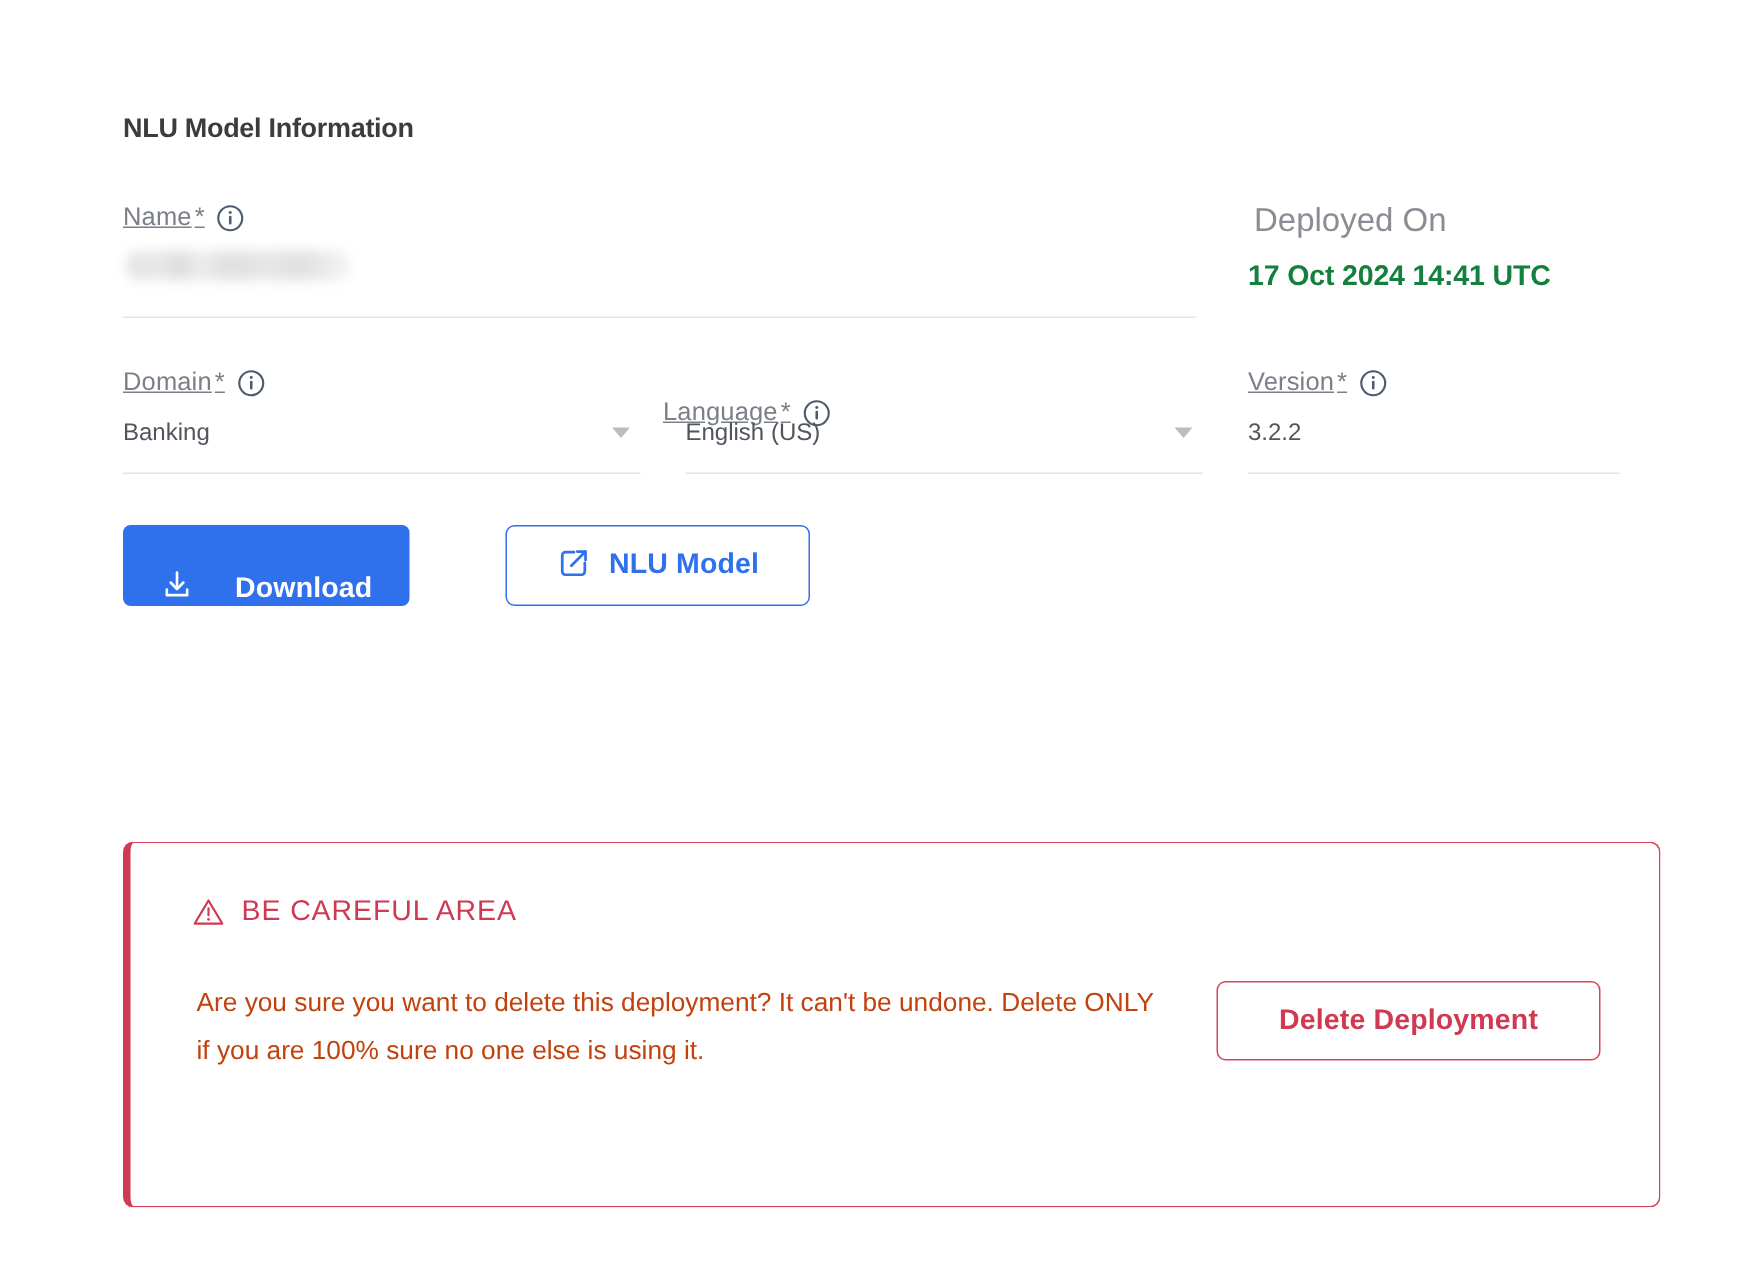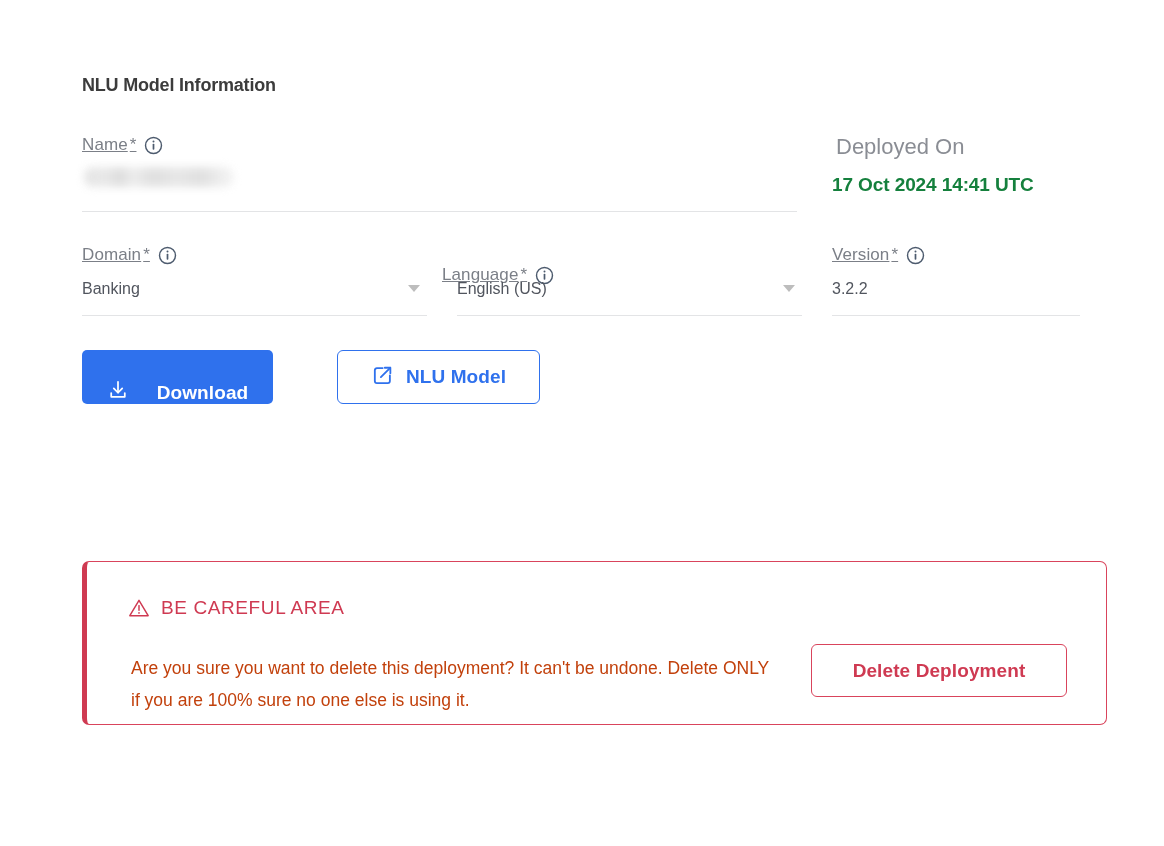"BE CAREFUL AREA" .danger-box { height: 164px -> 244px }
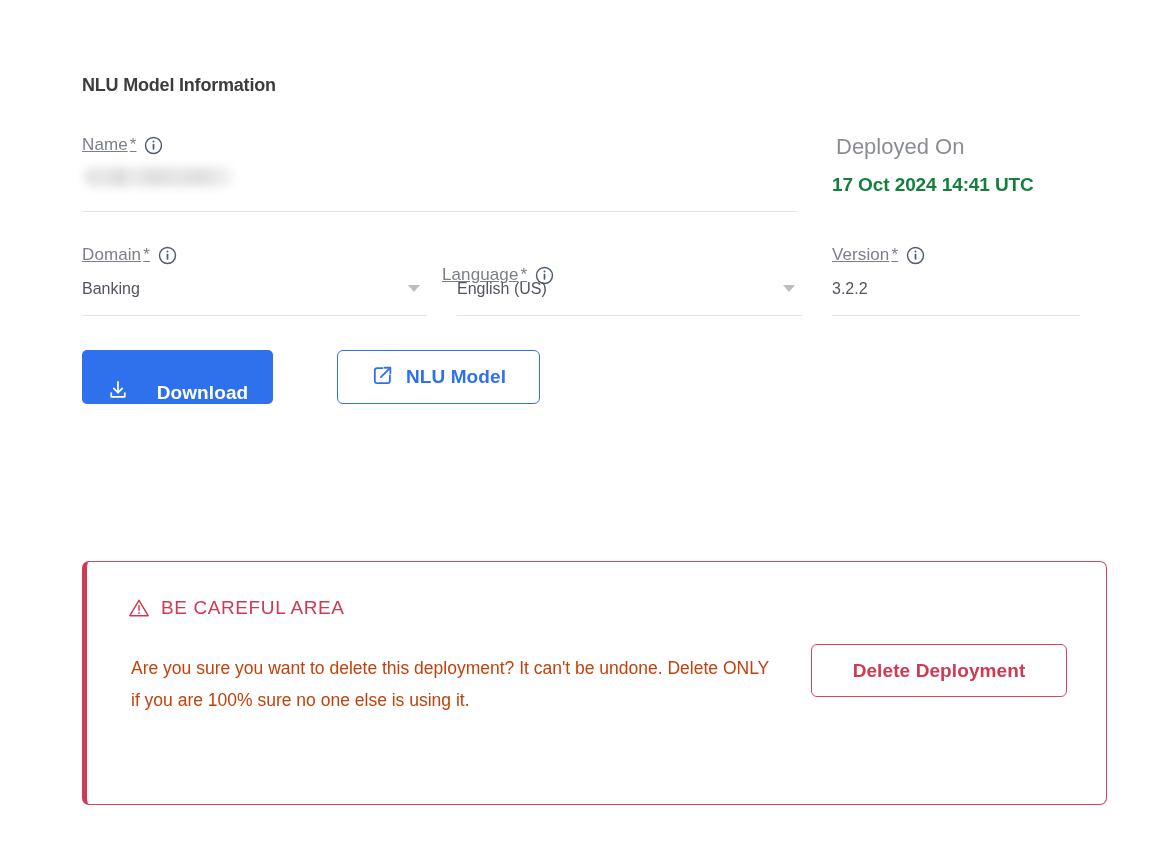"Delete Deployment" .btn-delete { top: 82px -> 92px }
